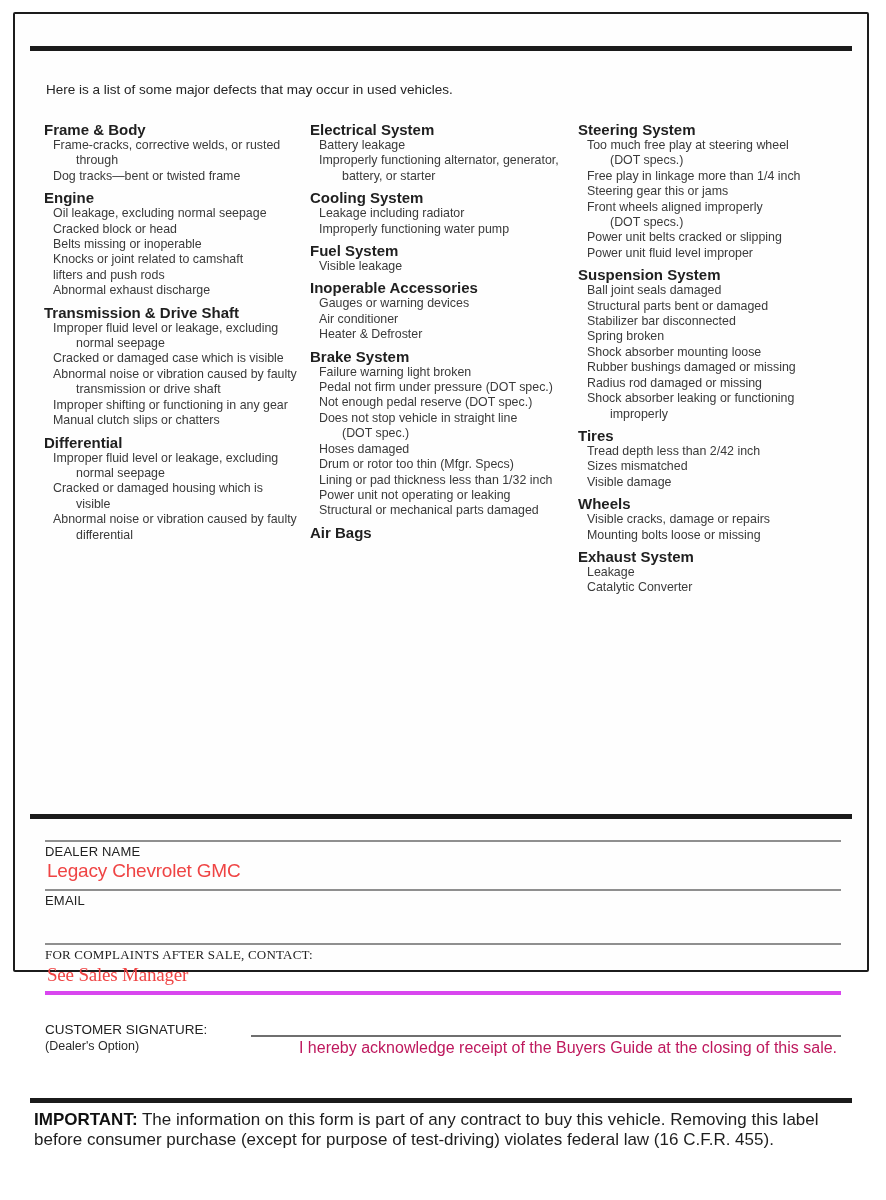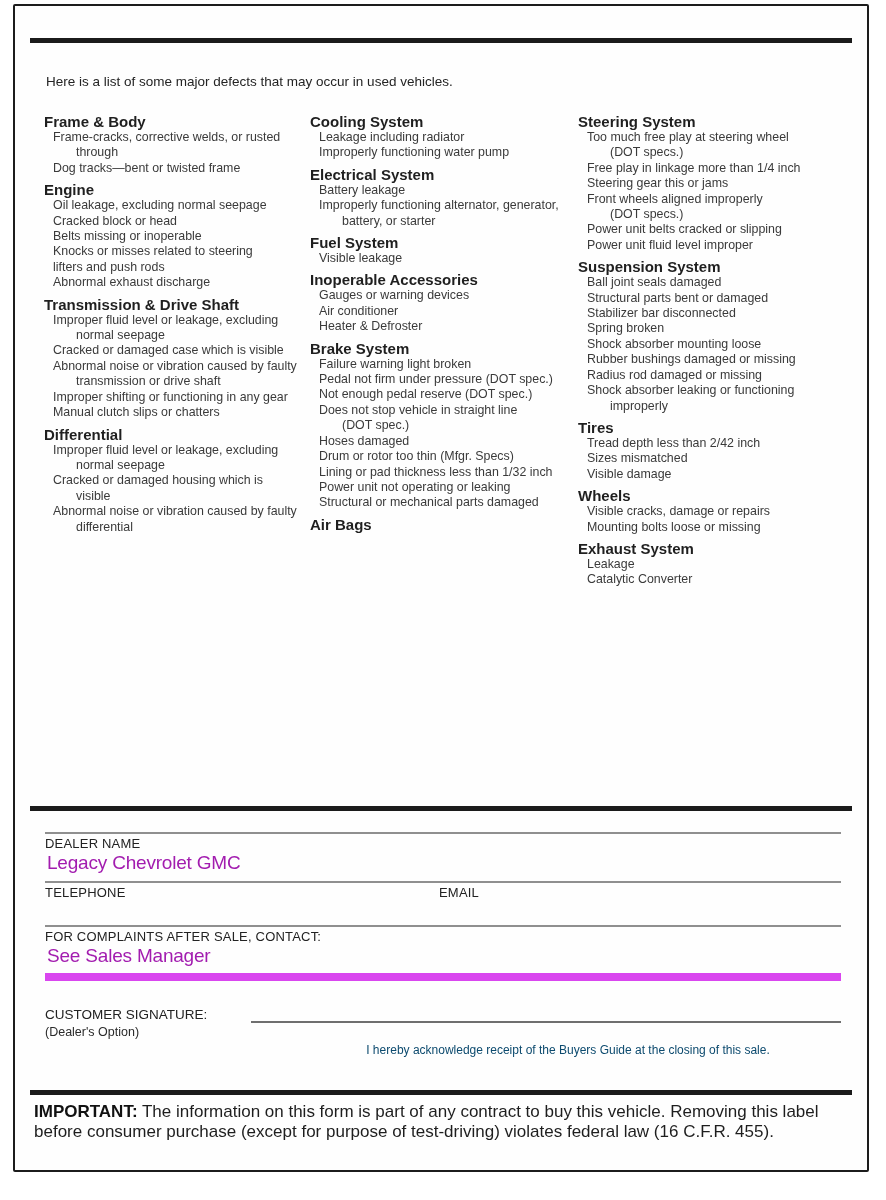"Here is a list of" .page { height: 1168px -> 960px; top: 4px -> 12px }
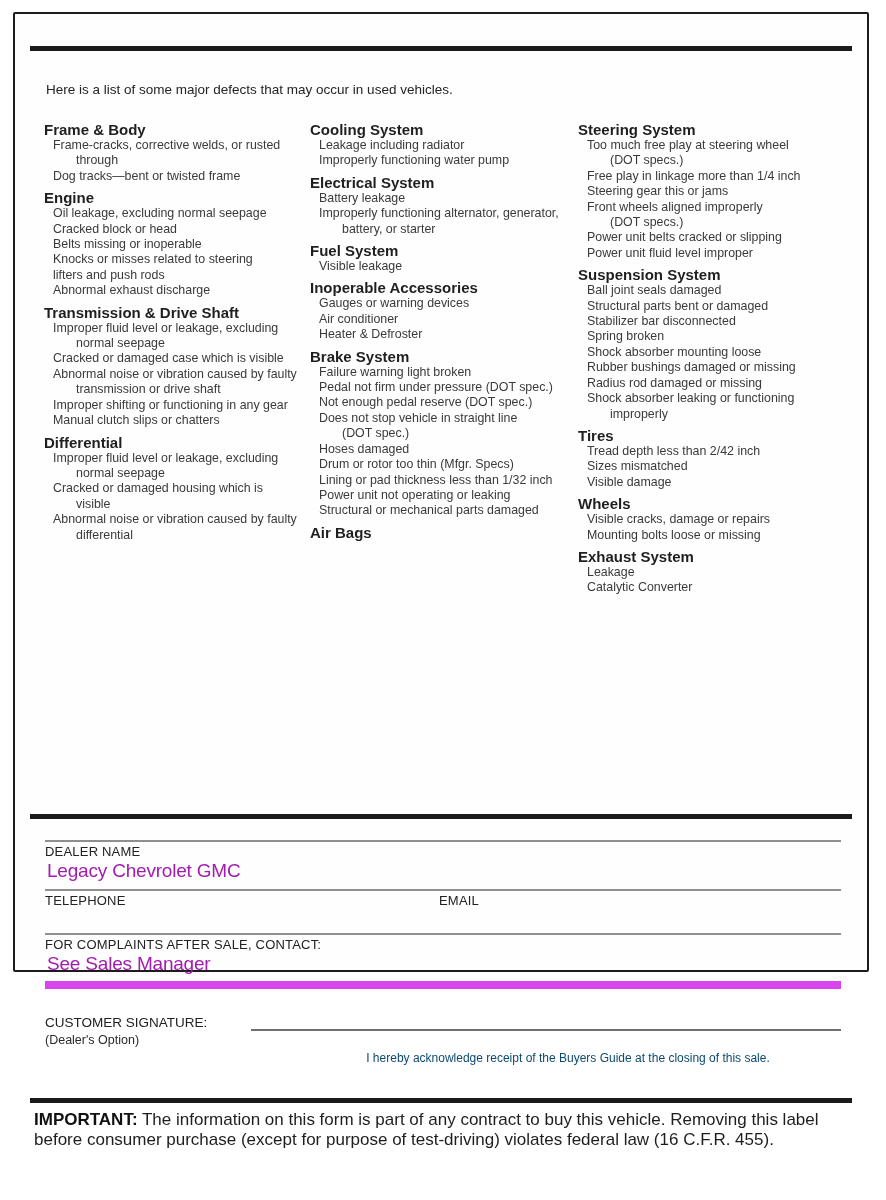"Cooling System" div.sec { order: before "Electrical System" -> after "Electrical System" }
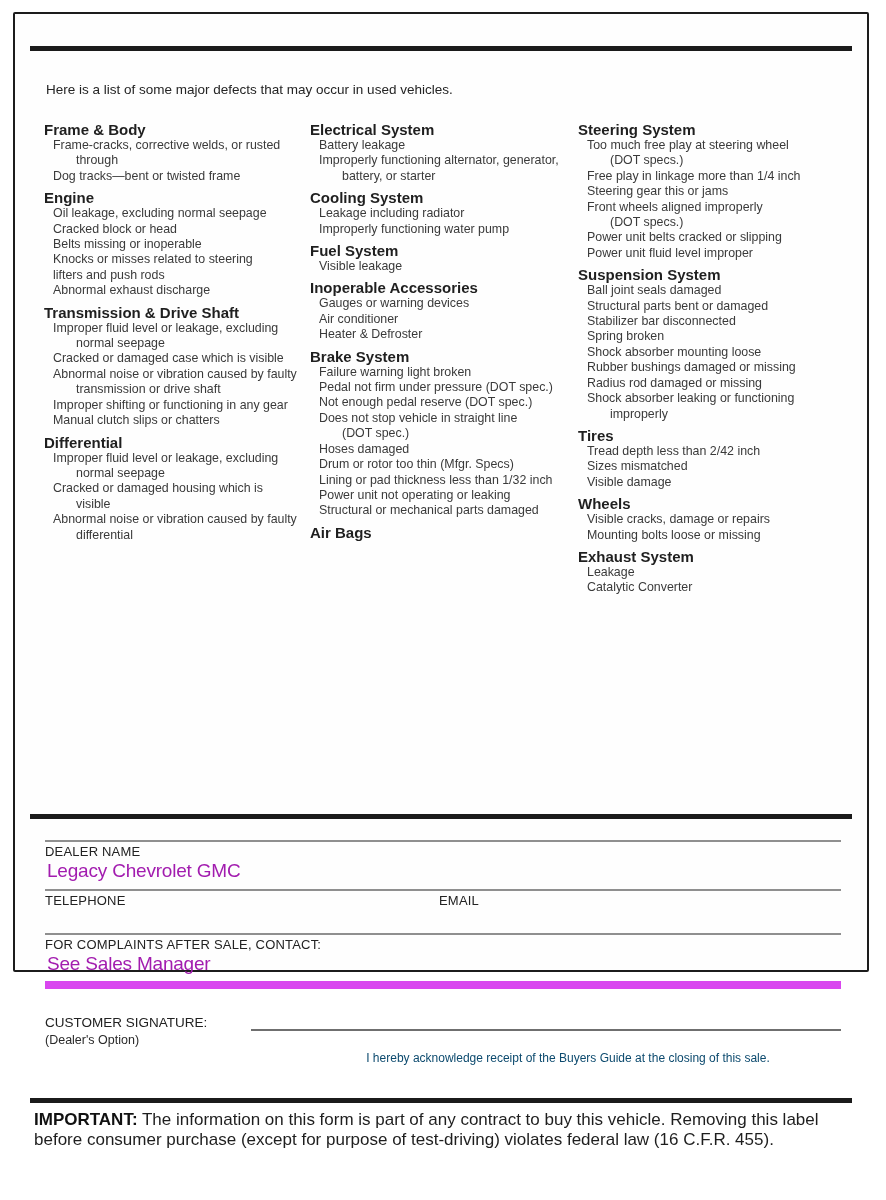"Knocks or misses related to" div.ln { text: misses related to steering -> joint related to camshaft }
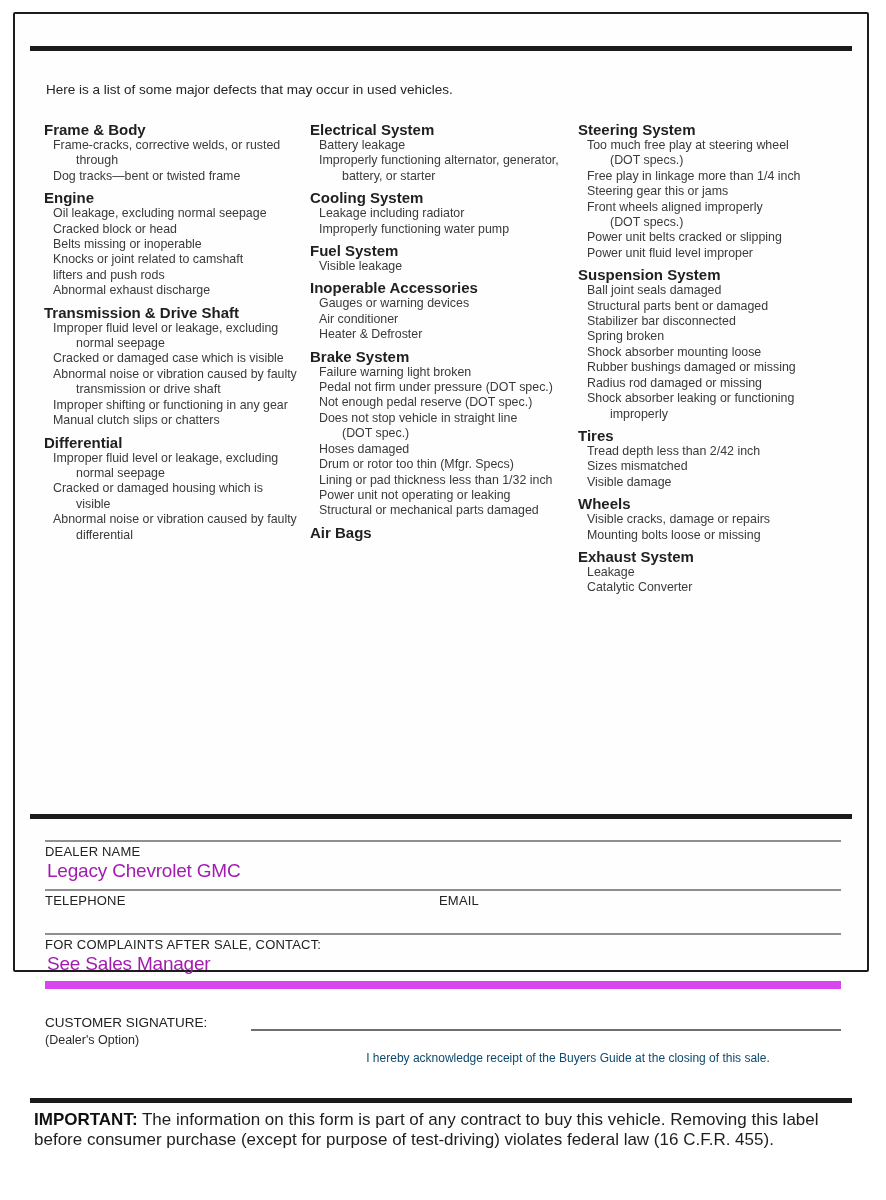"Legacy Chevrolet GMC" .dvalue { color: #a21caf -> #ef4444 }
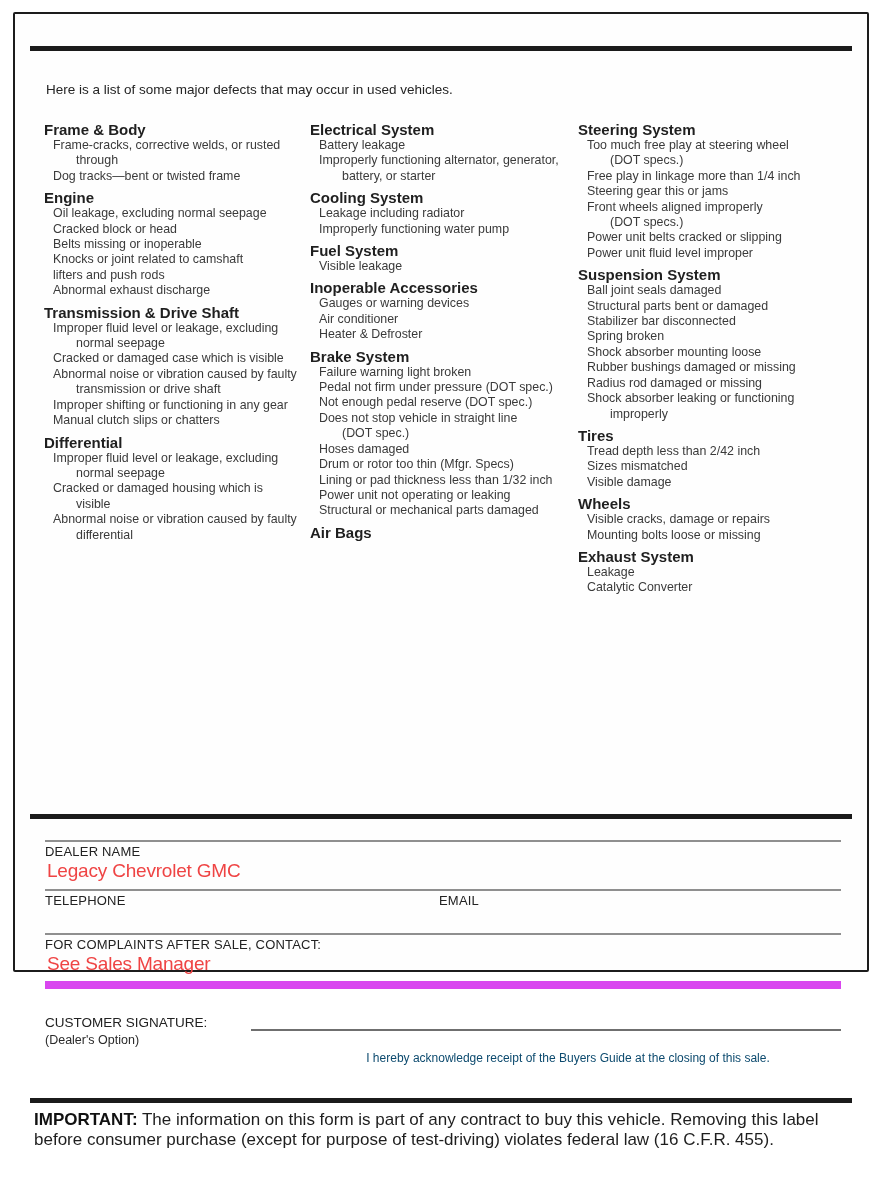"TELEPHONE" div.dlabel { html: <div>TELEPHONE</div> -> none }
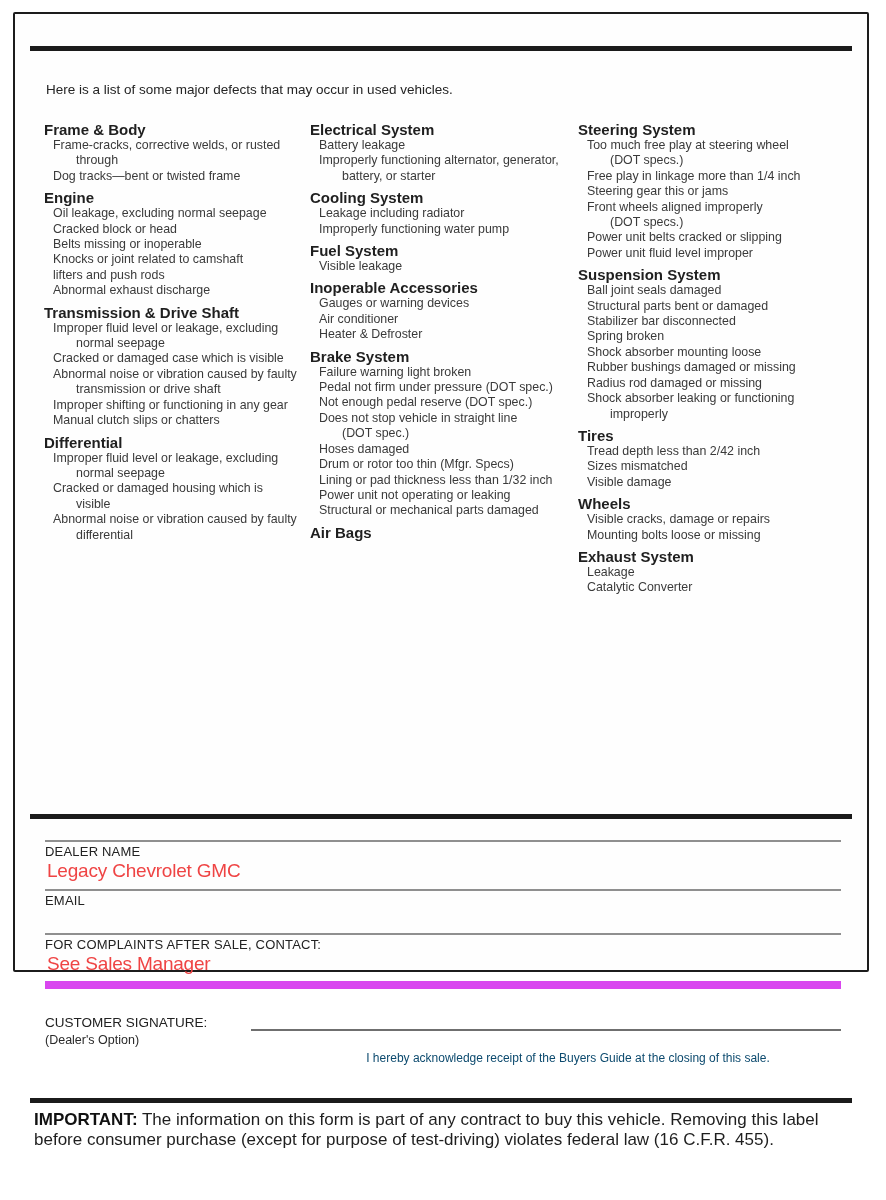"FOR COMPLAINTS AFTER SALE, CONTACT:" .drow-complaints { border-bottom: 8px solid #d946ef -> 4px solid #d946ef; font-family: none -> Liberation Serif, serif; margin-top: 0 -> 10px }
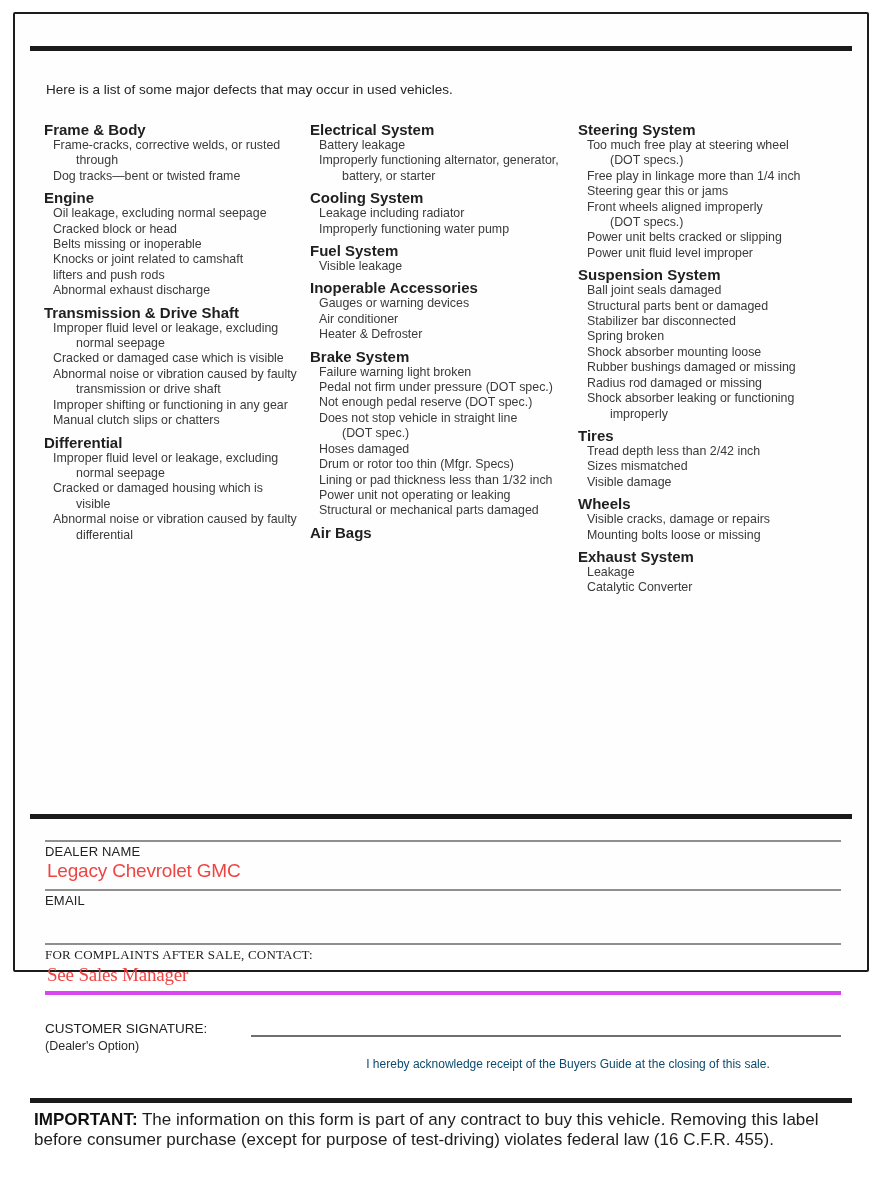"CUSTOMER SIGNATURE:" .sig-row { align-items: flex-start -> center }
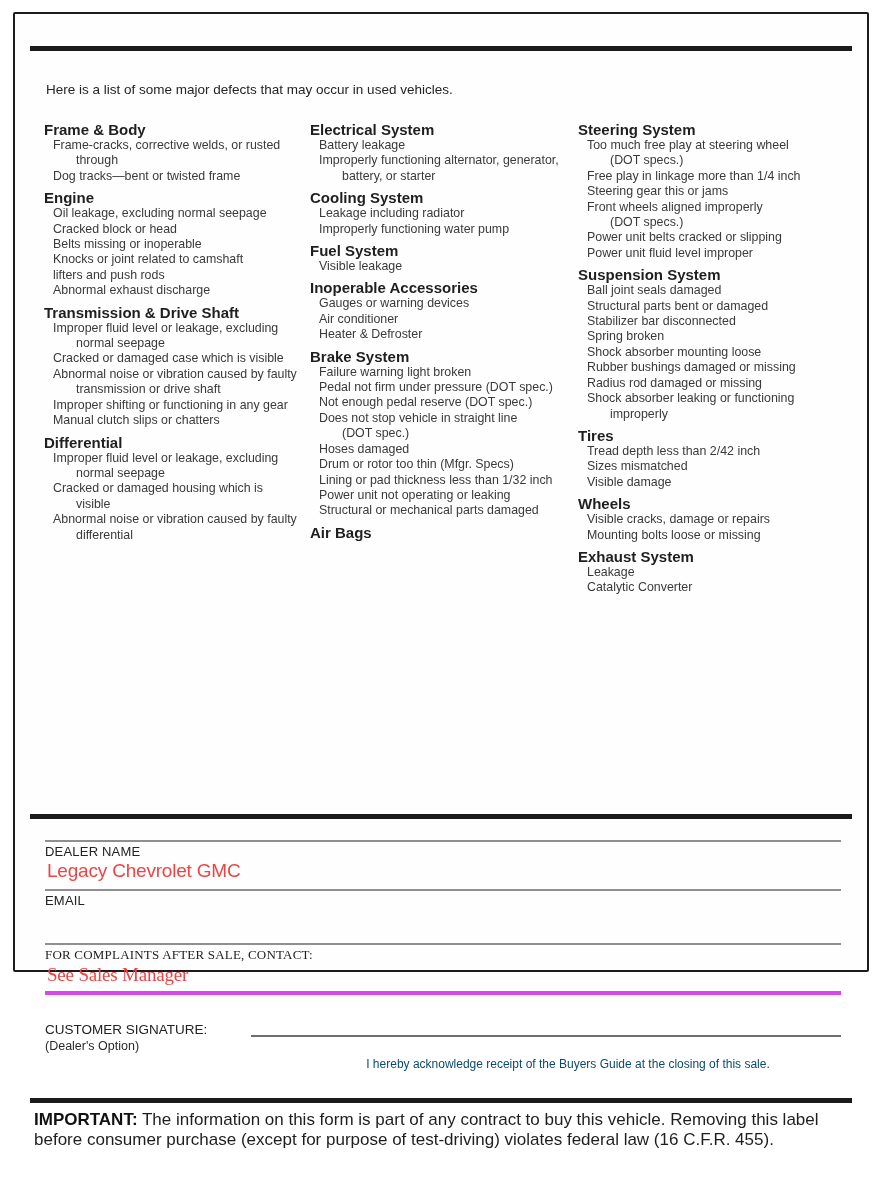"I hereby acknowledge receipt of" .sig-ack { color: #0c4a6e -> #be185d; font-size: 12px -> 16px; margin-top: 18px -> none }
